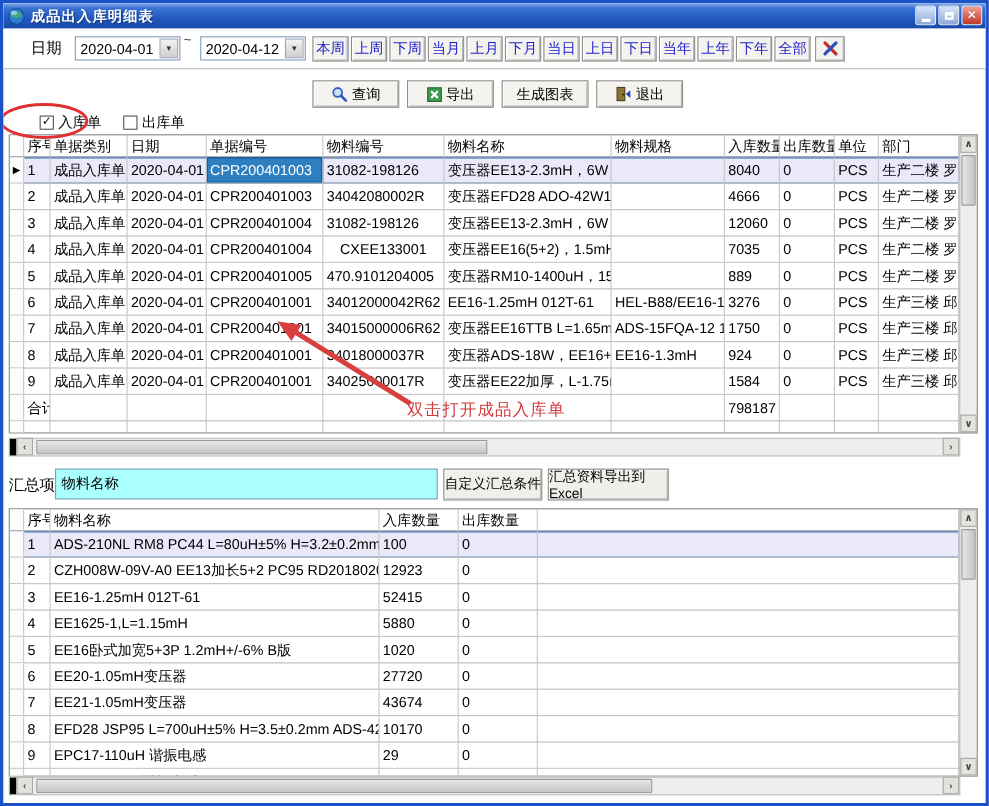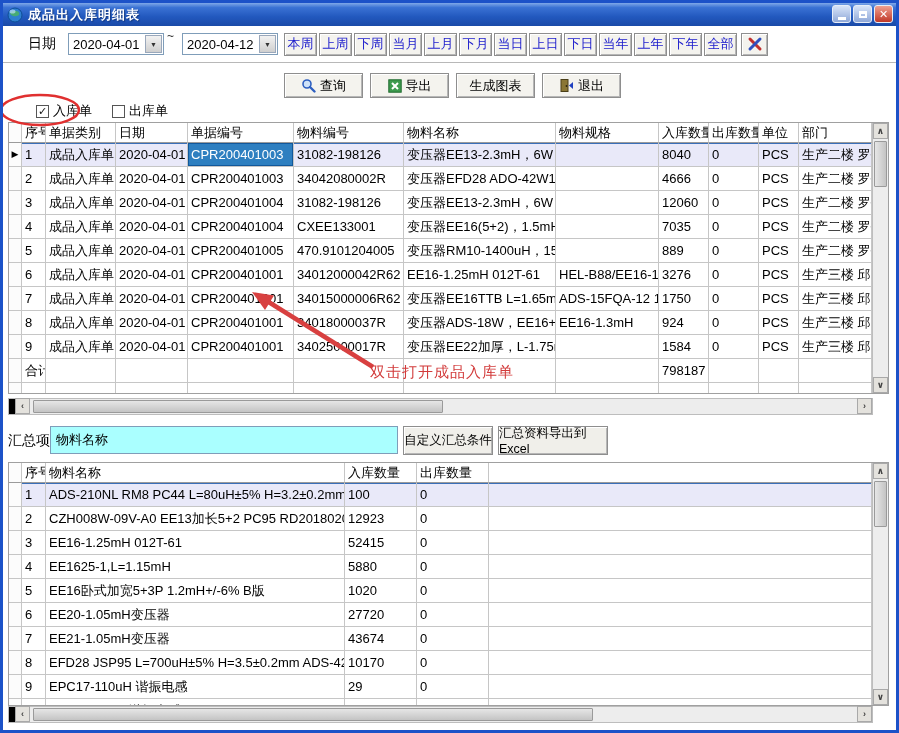"CXEE133001" div.t-cell { text-align: none -> center }
